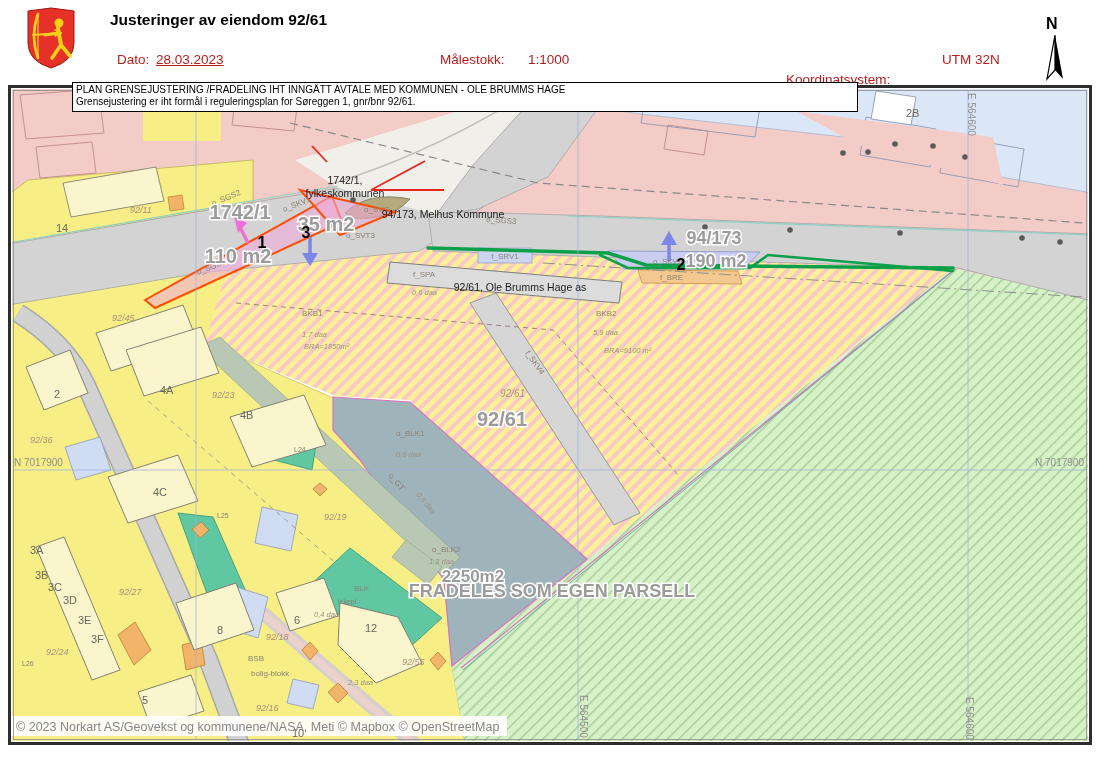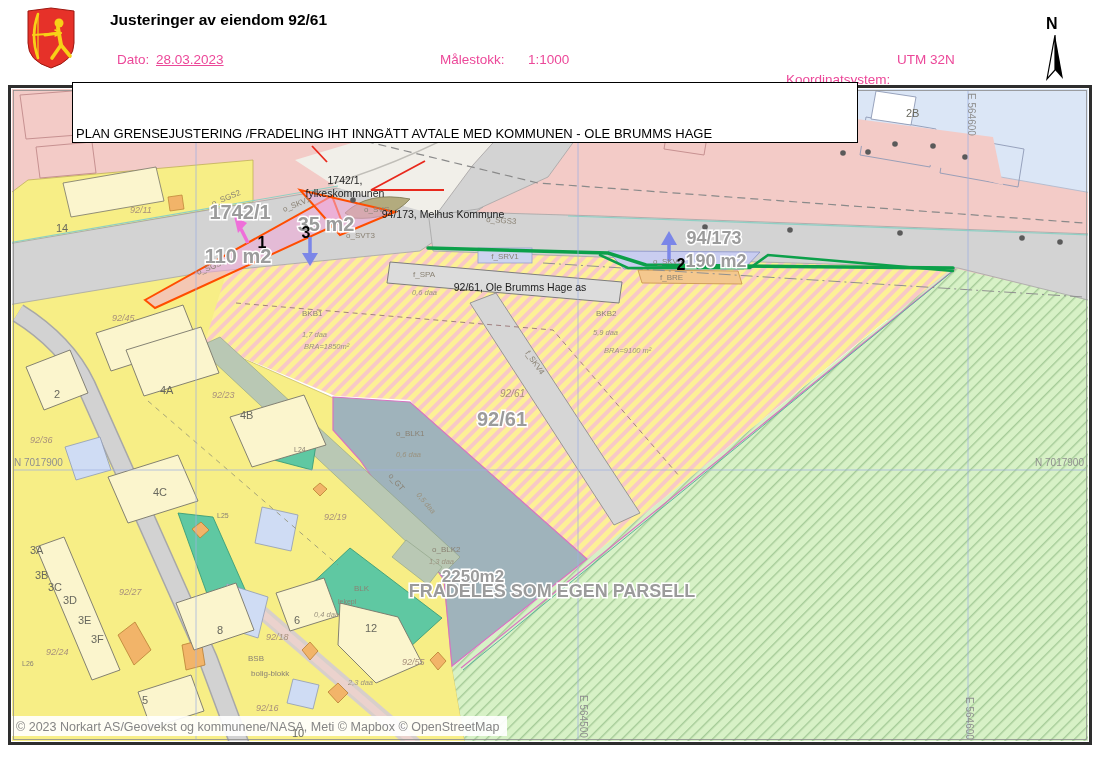"Dato:" .hdr-lbl { color: #ec4899 -> #b91c1c }
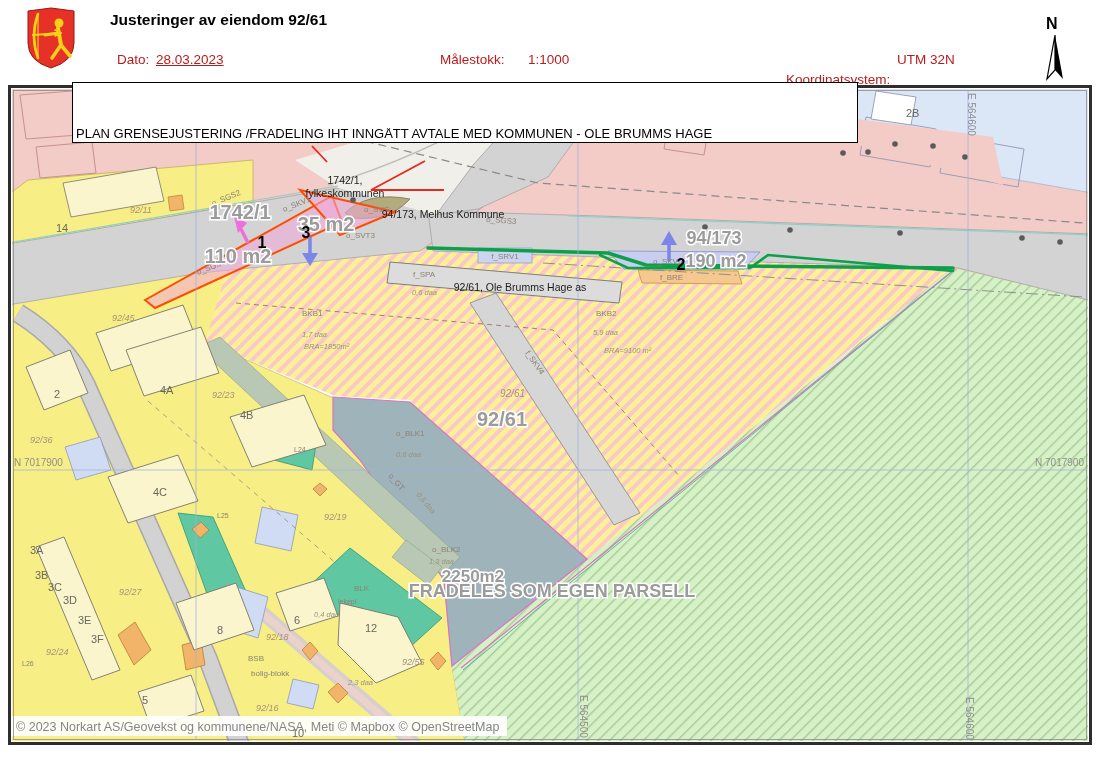"UTM 32N" div.abs { left: 897px -> 942px }
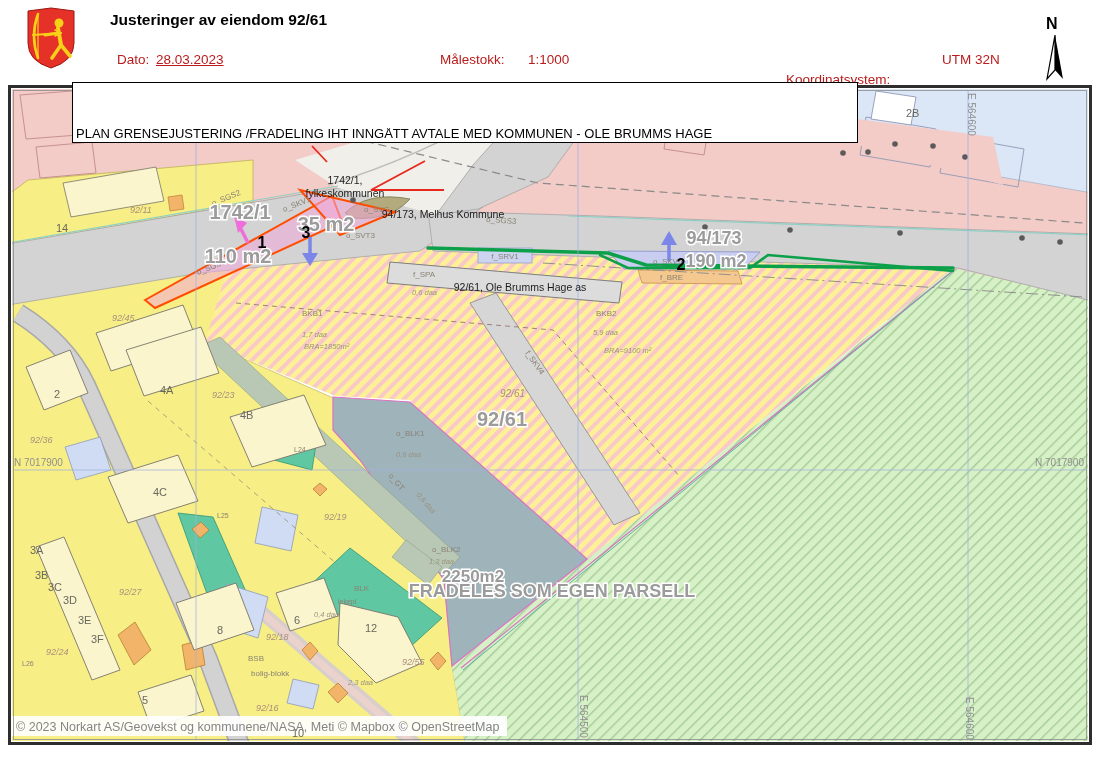"PLAN GRENSEJUSTERING /FRADELING IHT" #infobox .ib-line { font-size: 13px -> 10px; margin-top: 44px -> none }
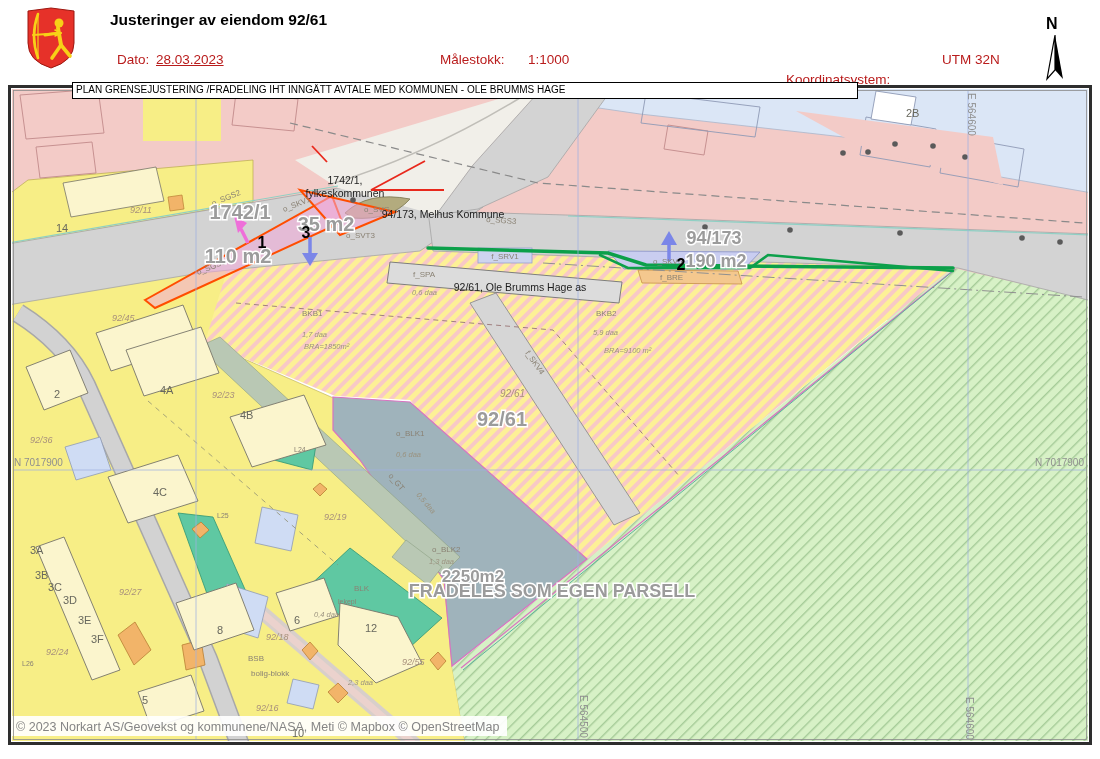"Grensejustering er iht formål i" div.ib-line { html: none -> <div>Grensejustering er iht formål i reguleringsplan for Søreggen 1, gnr/bnr 92/61.</div> }
